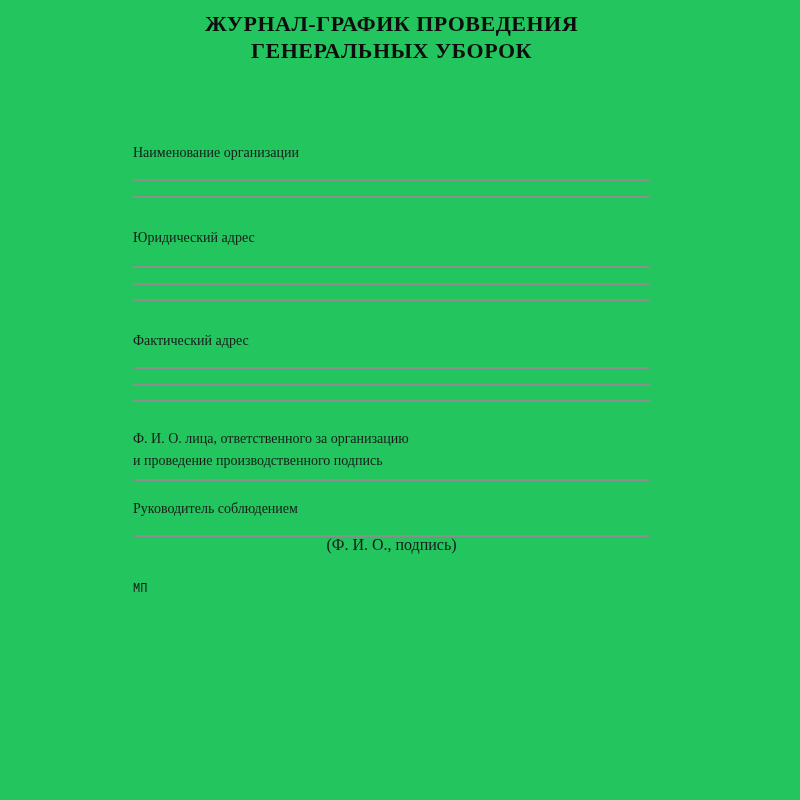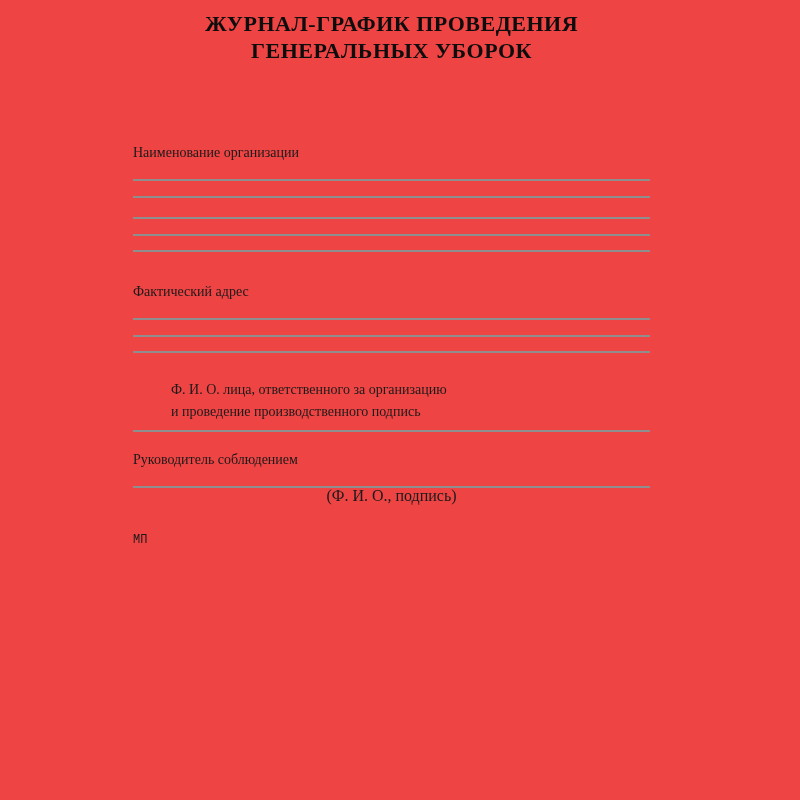"ЖУРНАЛ-ГРАФИК ПРОВЕДЕНИЯ" .page { background: #ef4444 -> #22c55e }
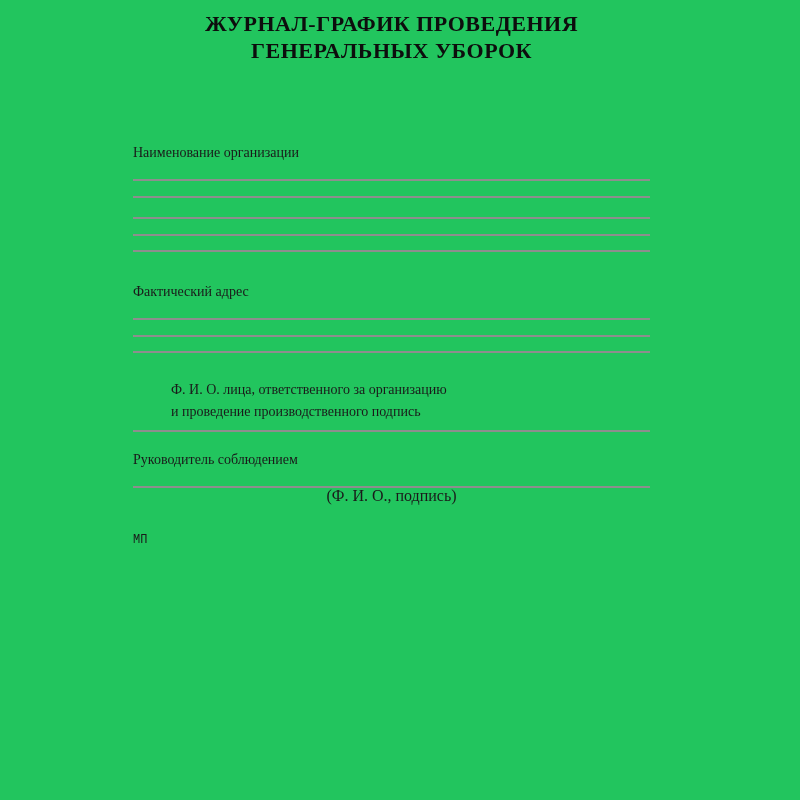"Юридический адрес" div.field-label { html: none -> <div>Юридический адрес</div> }
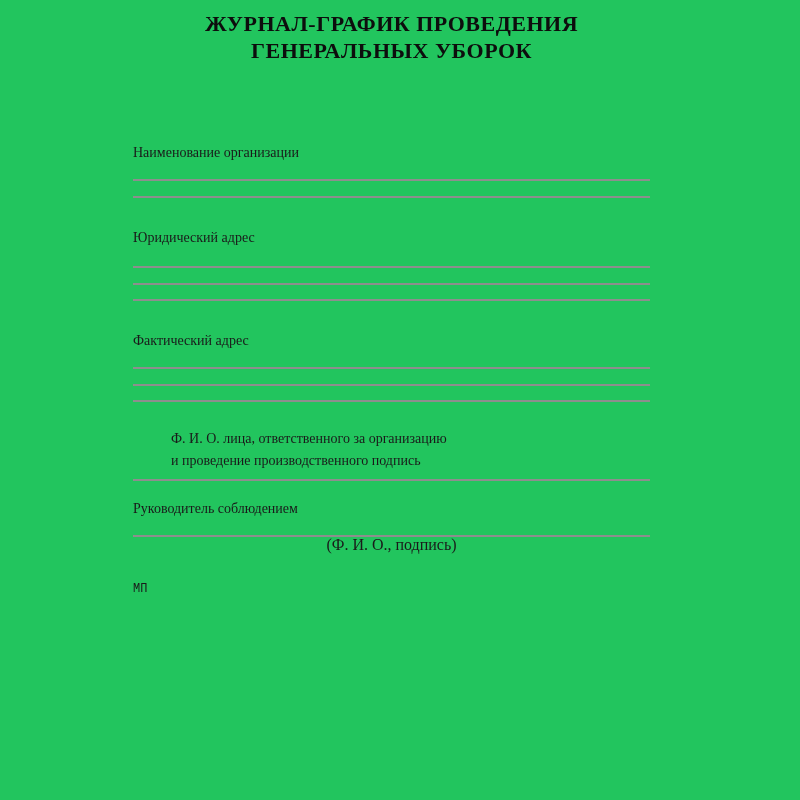"Ф. И. О. лица, ответственного" .para span { margin-left: 38px -> none }
